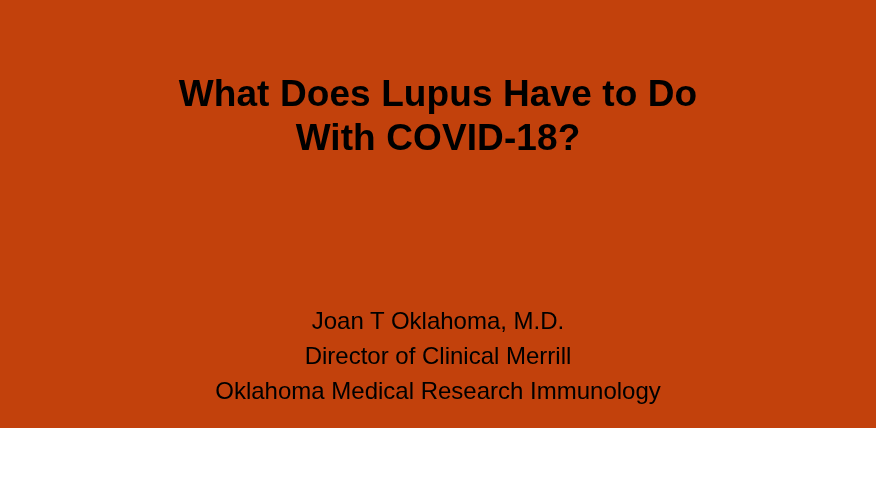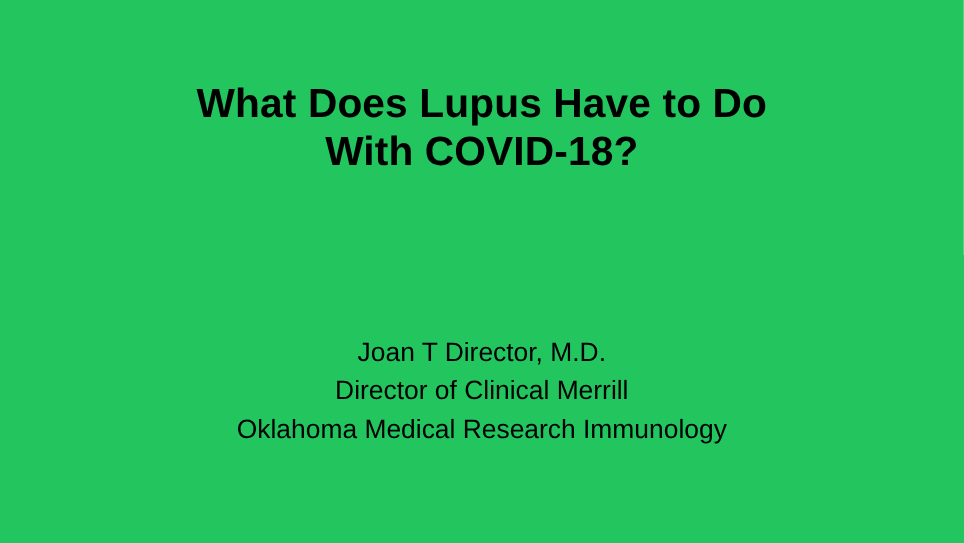"What Does Lupus Have to" .slide { background: #22c55e -> #c2410c; height: 494px -> 428px }
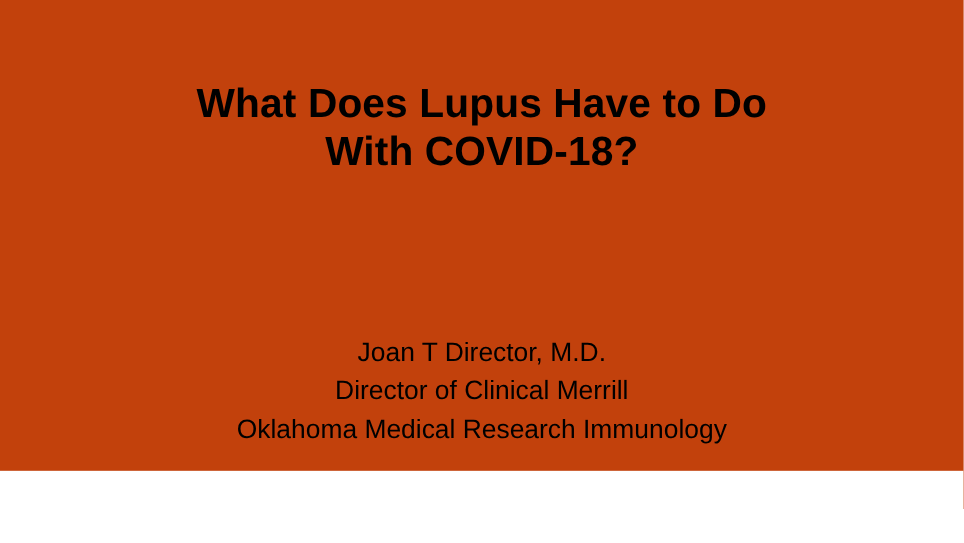"Joan T Director, M.D." span.byline-line { text: Director -> Oklahoma }
